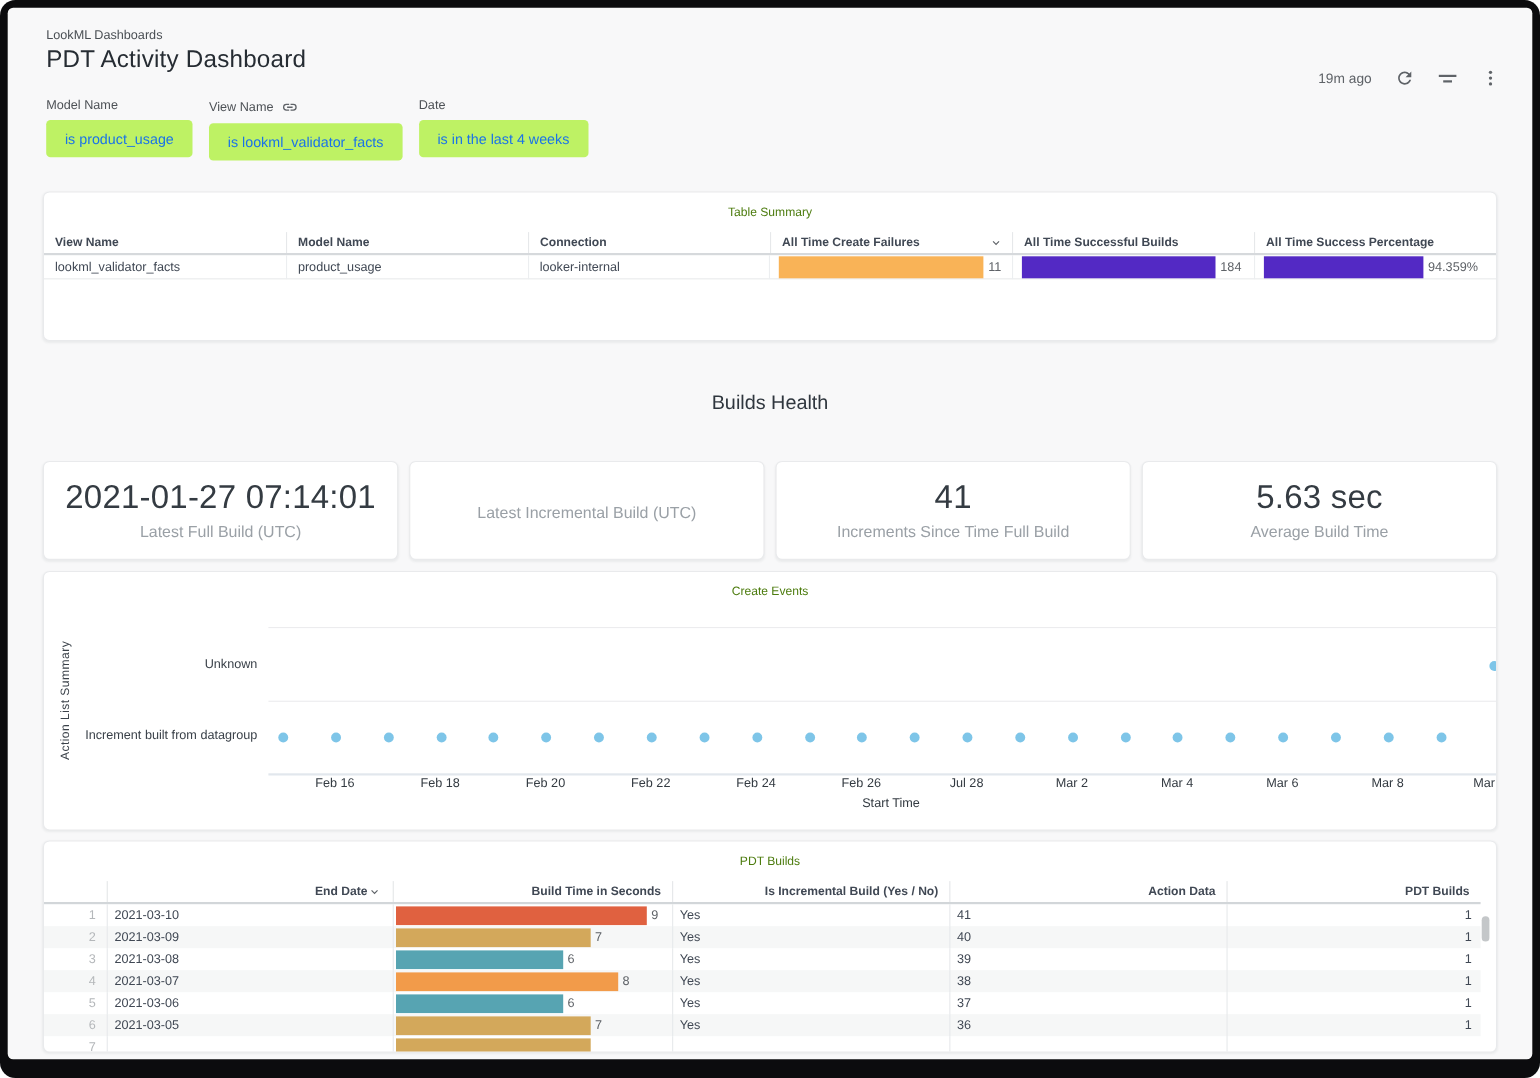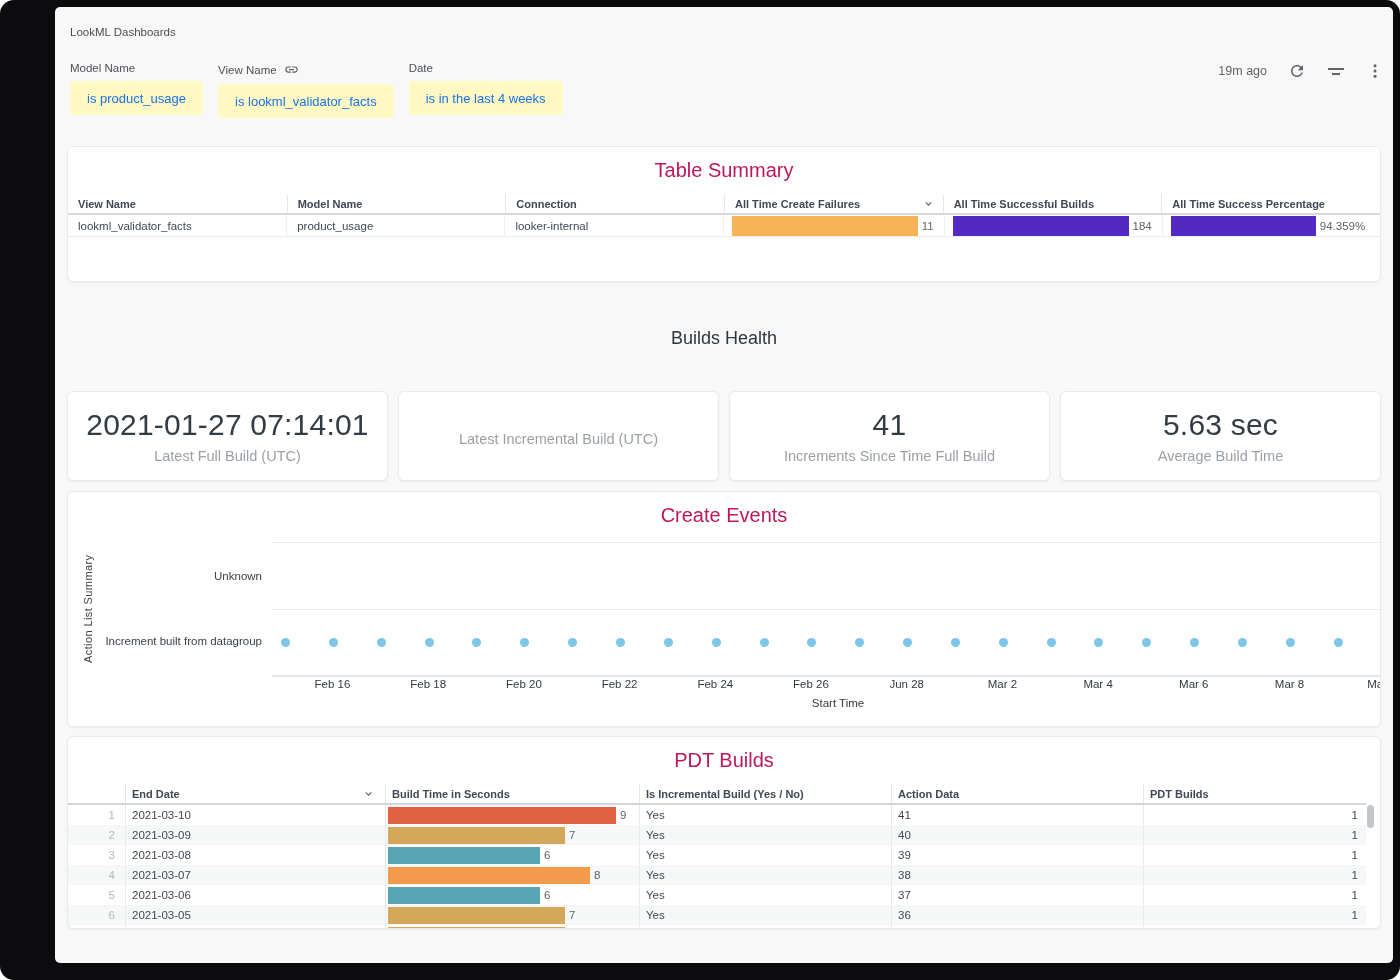"LookML Dashboards" .page { margin-left: 48px -> none; padding: 0 12px -> 0 32px }
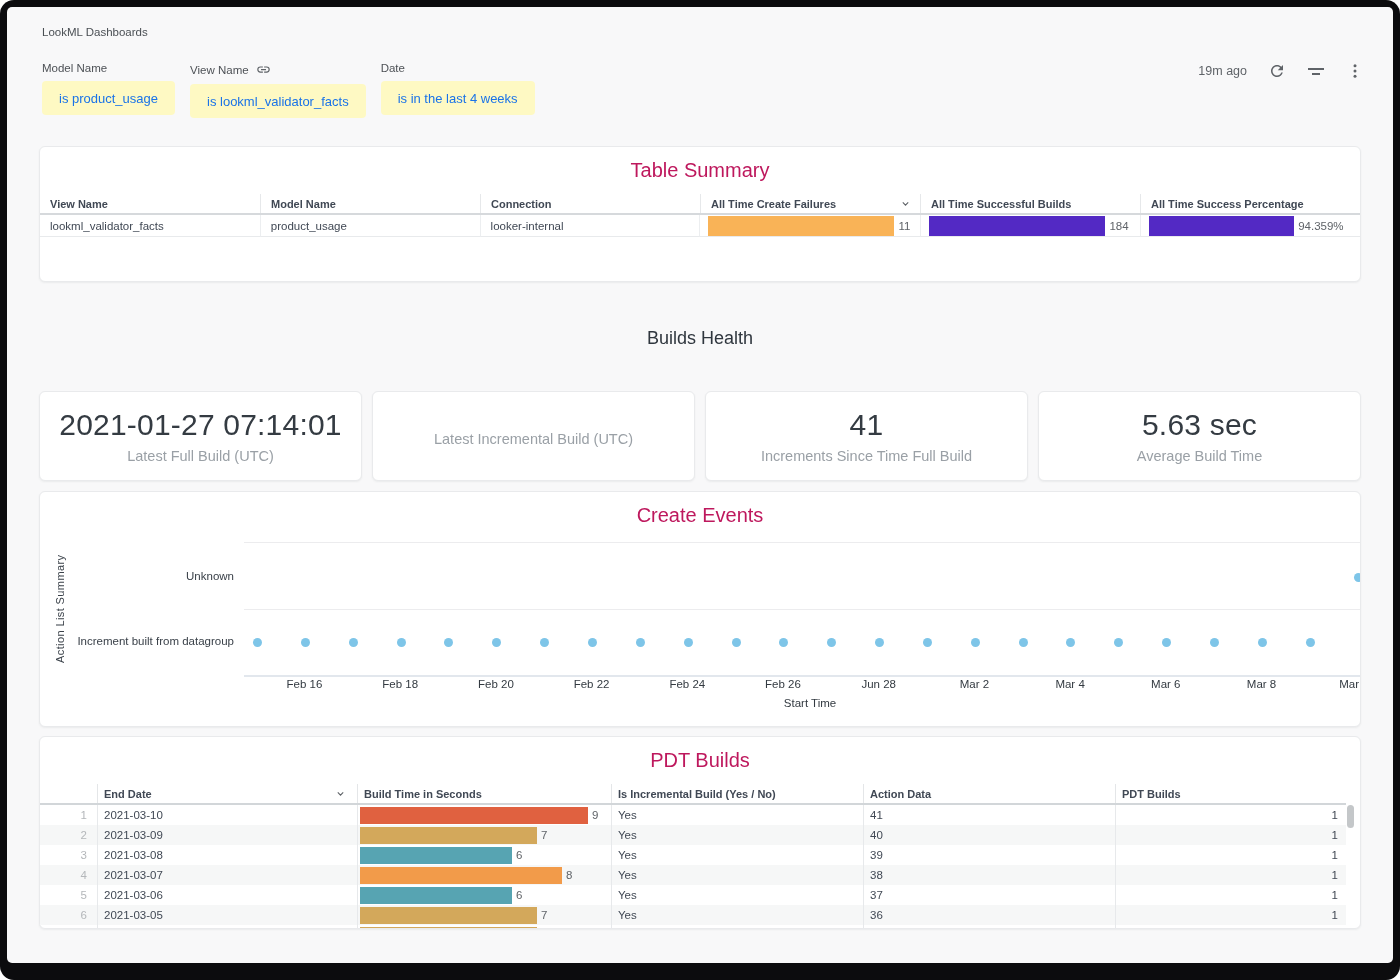"PDT Activity Dashboard" div.dash-title { html: none -> <div>PDT Activity Dashboard</div> }
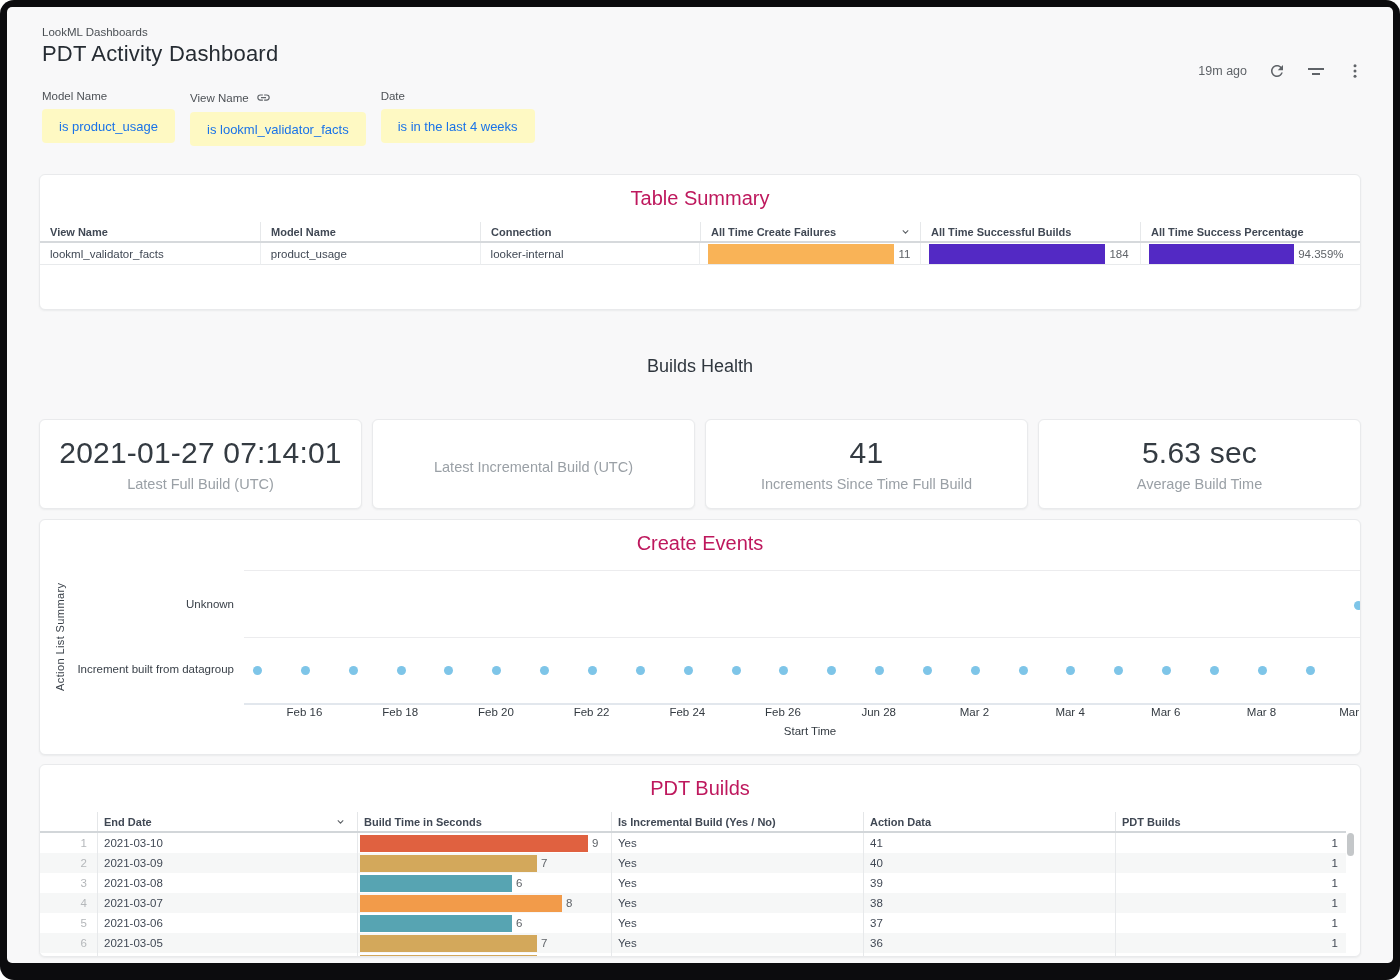"is product_usage" .filter-pill { background: #fef9c3 -> #bef264 }
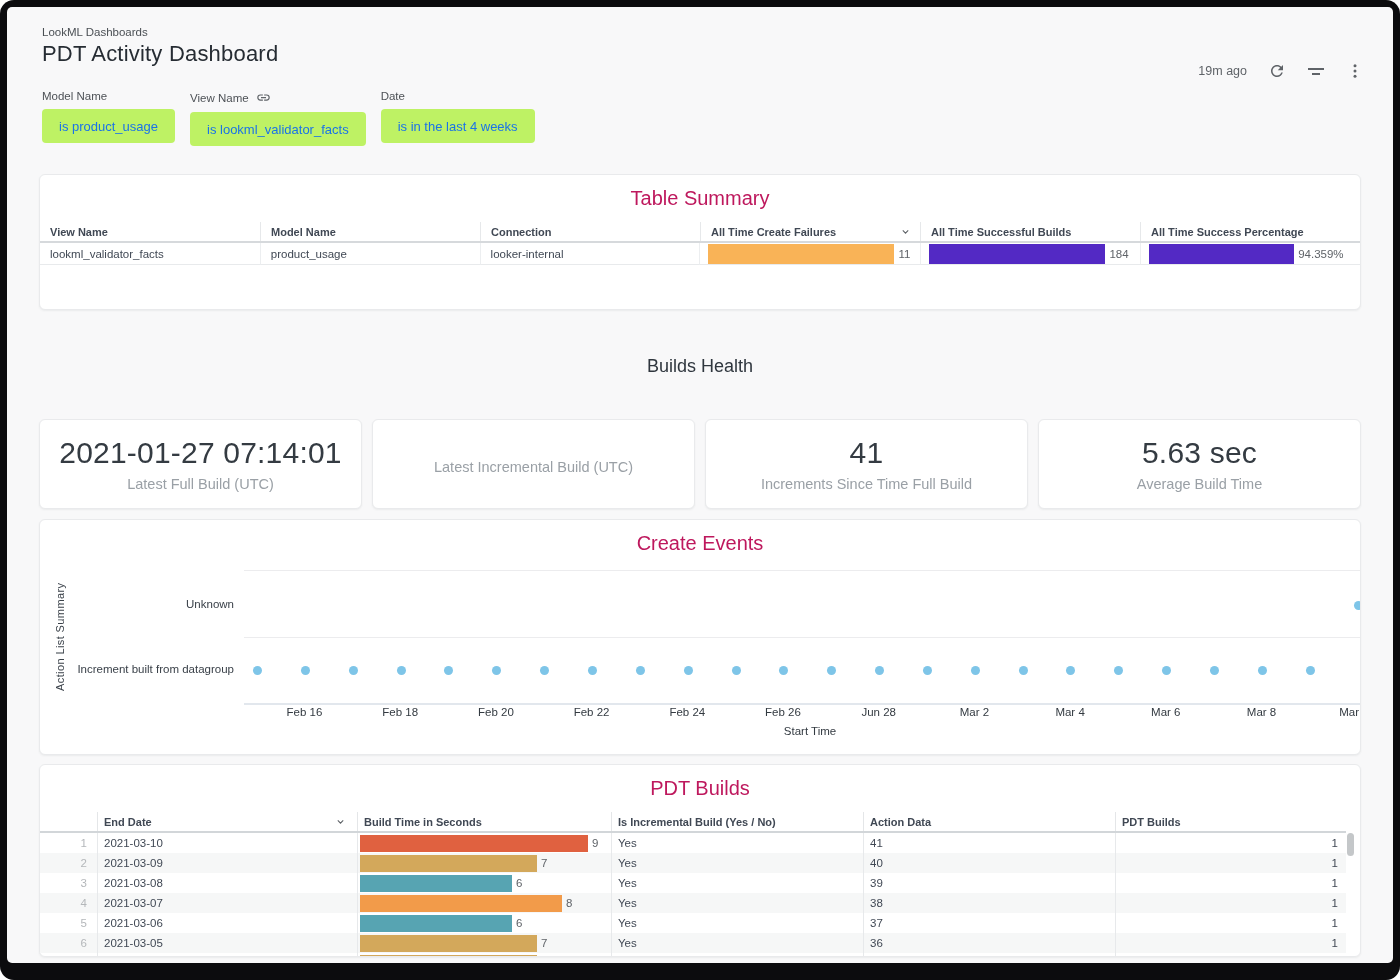"Table Summary" .card-title { color: #be185d -> #4d7c0f; font-size: 20px -> 11px }
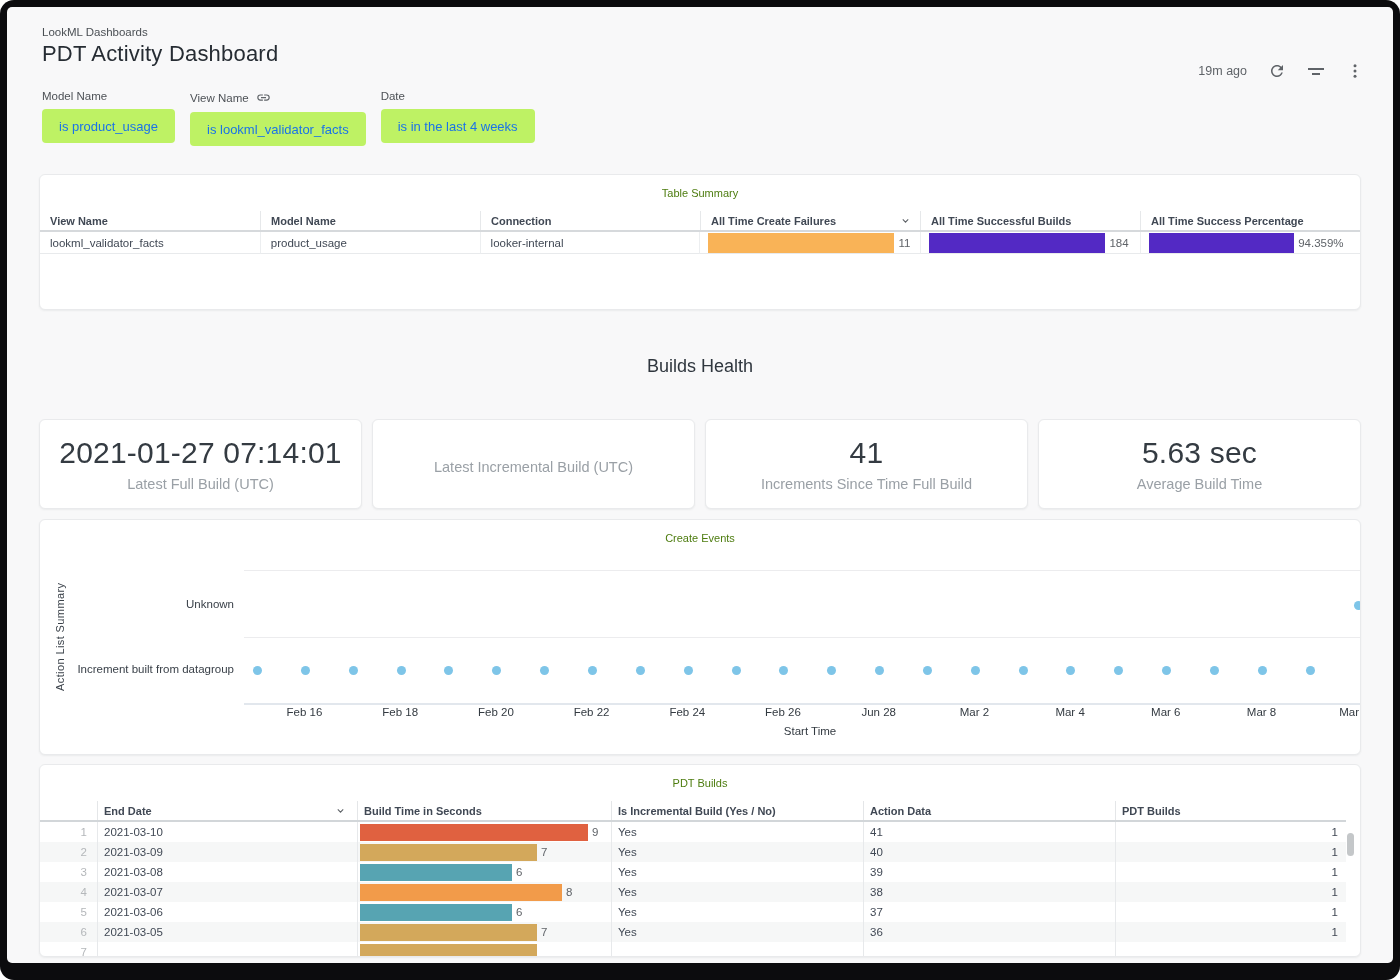"Jun 28" div.ce-tick { text: Jun -> Jul }
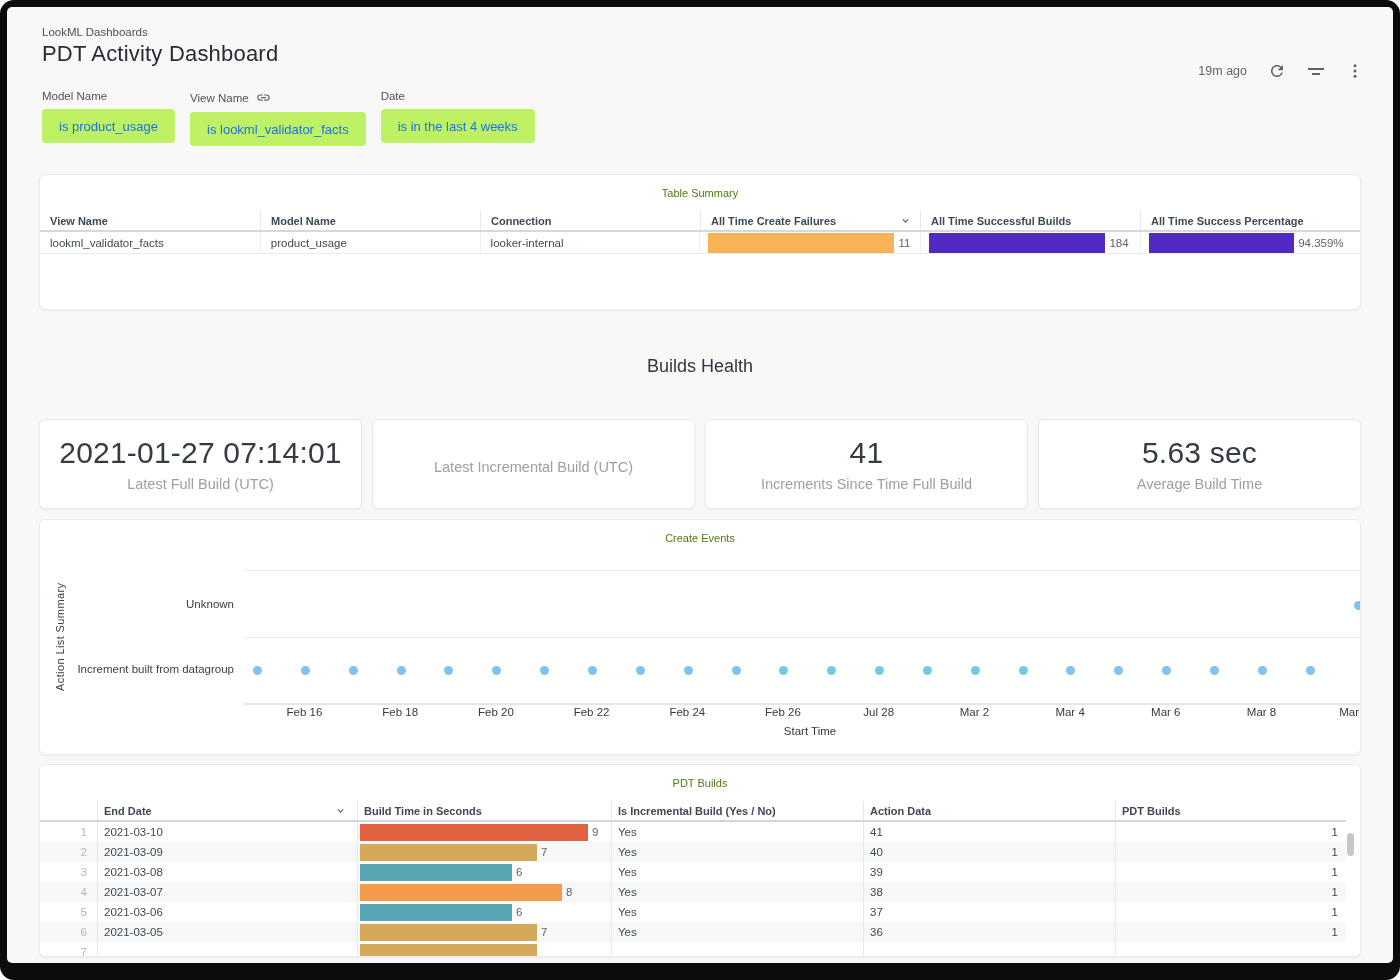"End Date" .pdt-hcell { justify-content: space-between -> flex-end }
